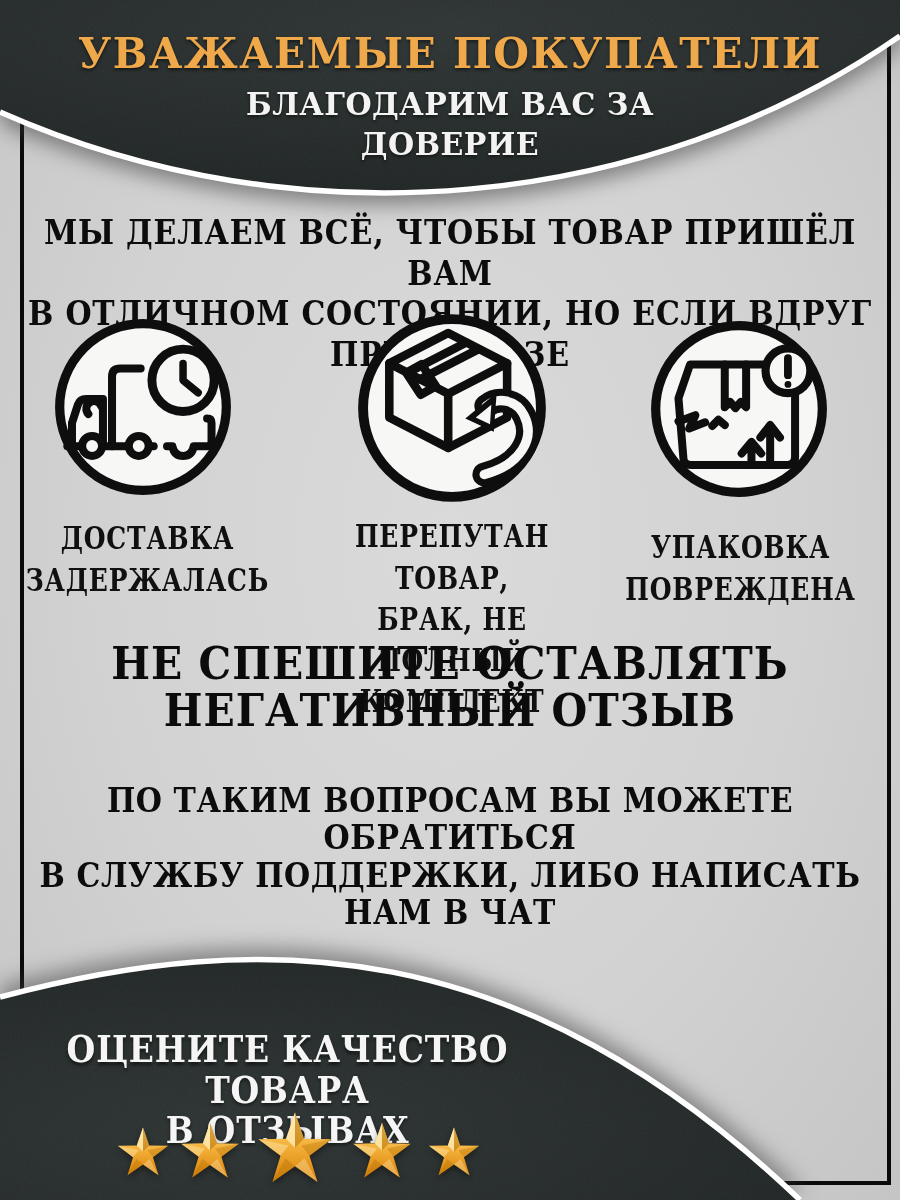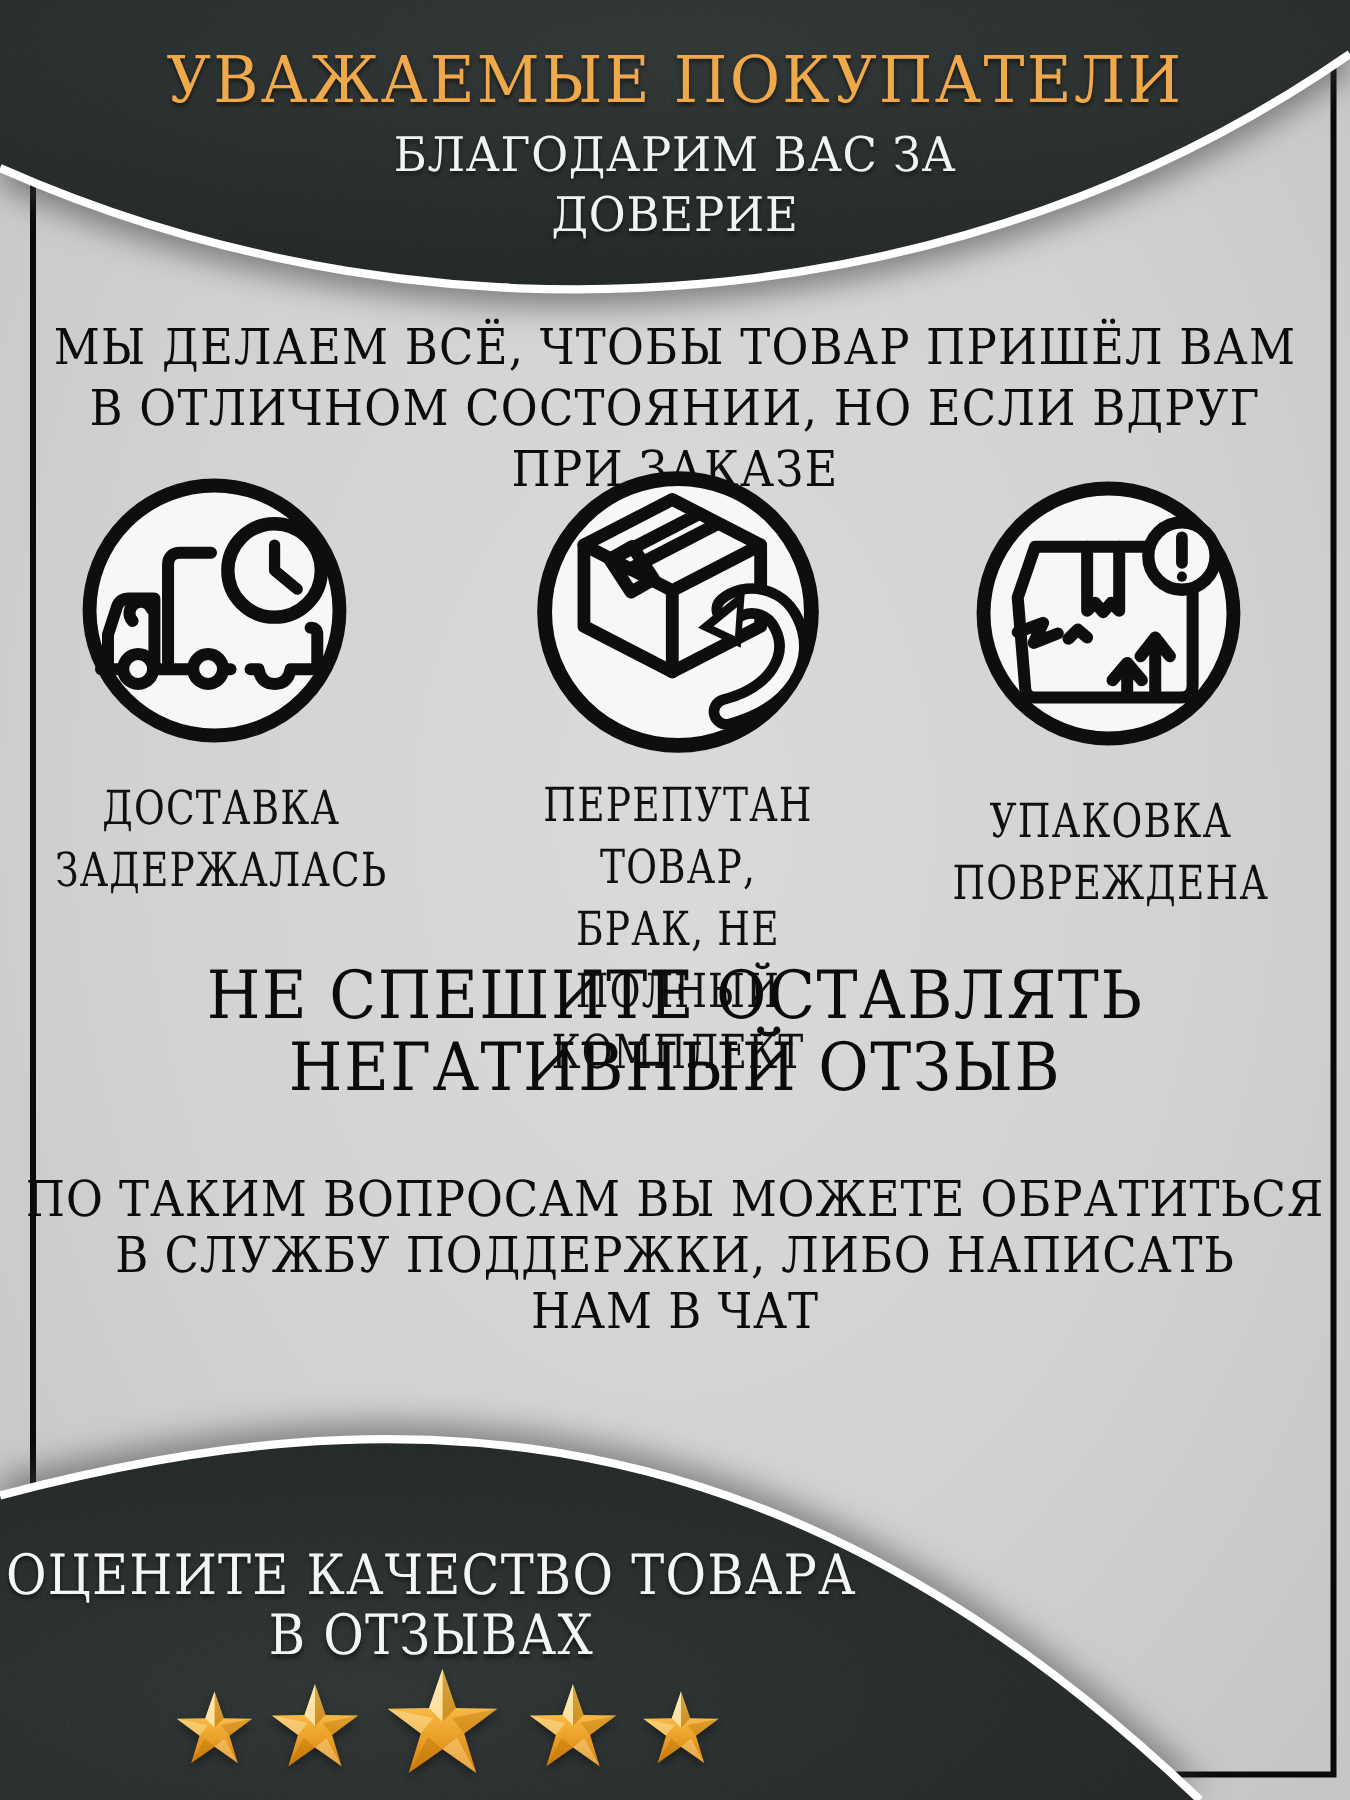"УВАЖАЕМЫЕ ПОКУПАТЕЛИ" .poster { font-weight: normal -> bold }
